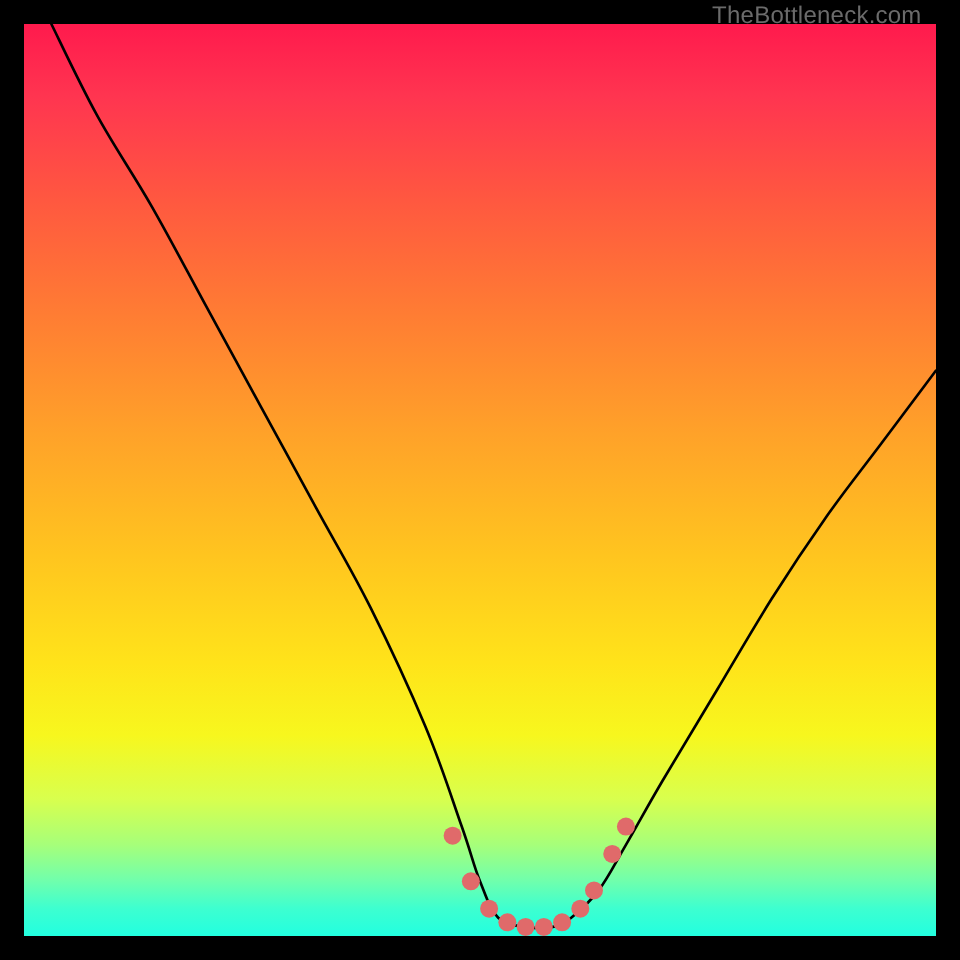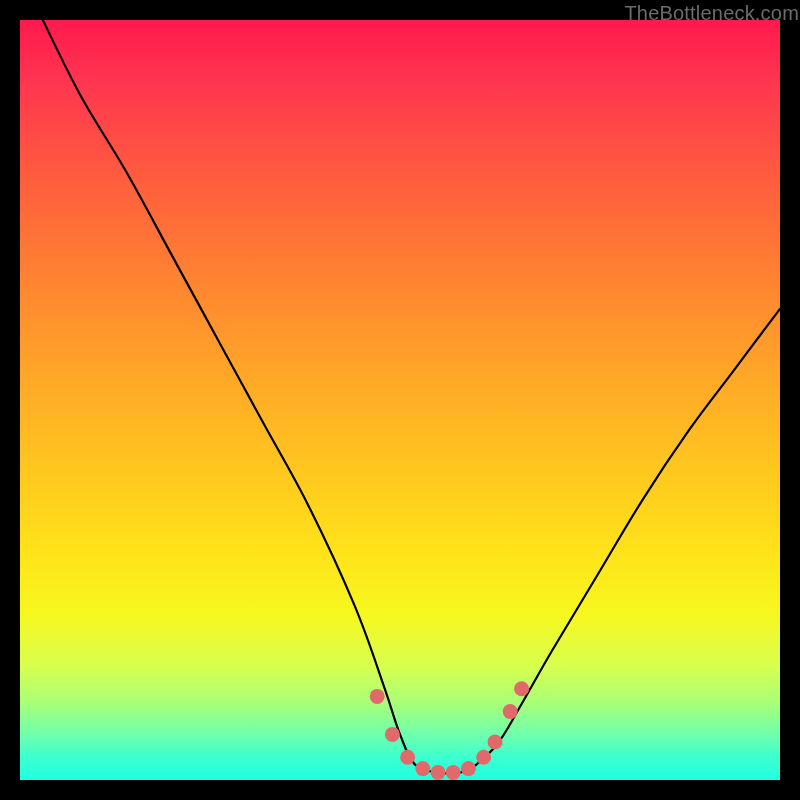"TheBottleneck.com" .watermark { right: 1px -> 32px }
